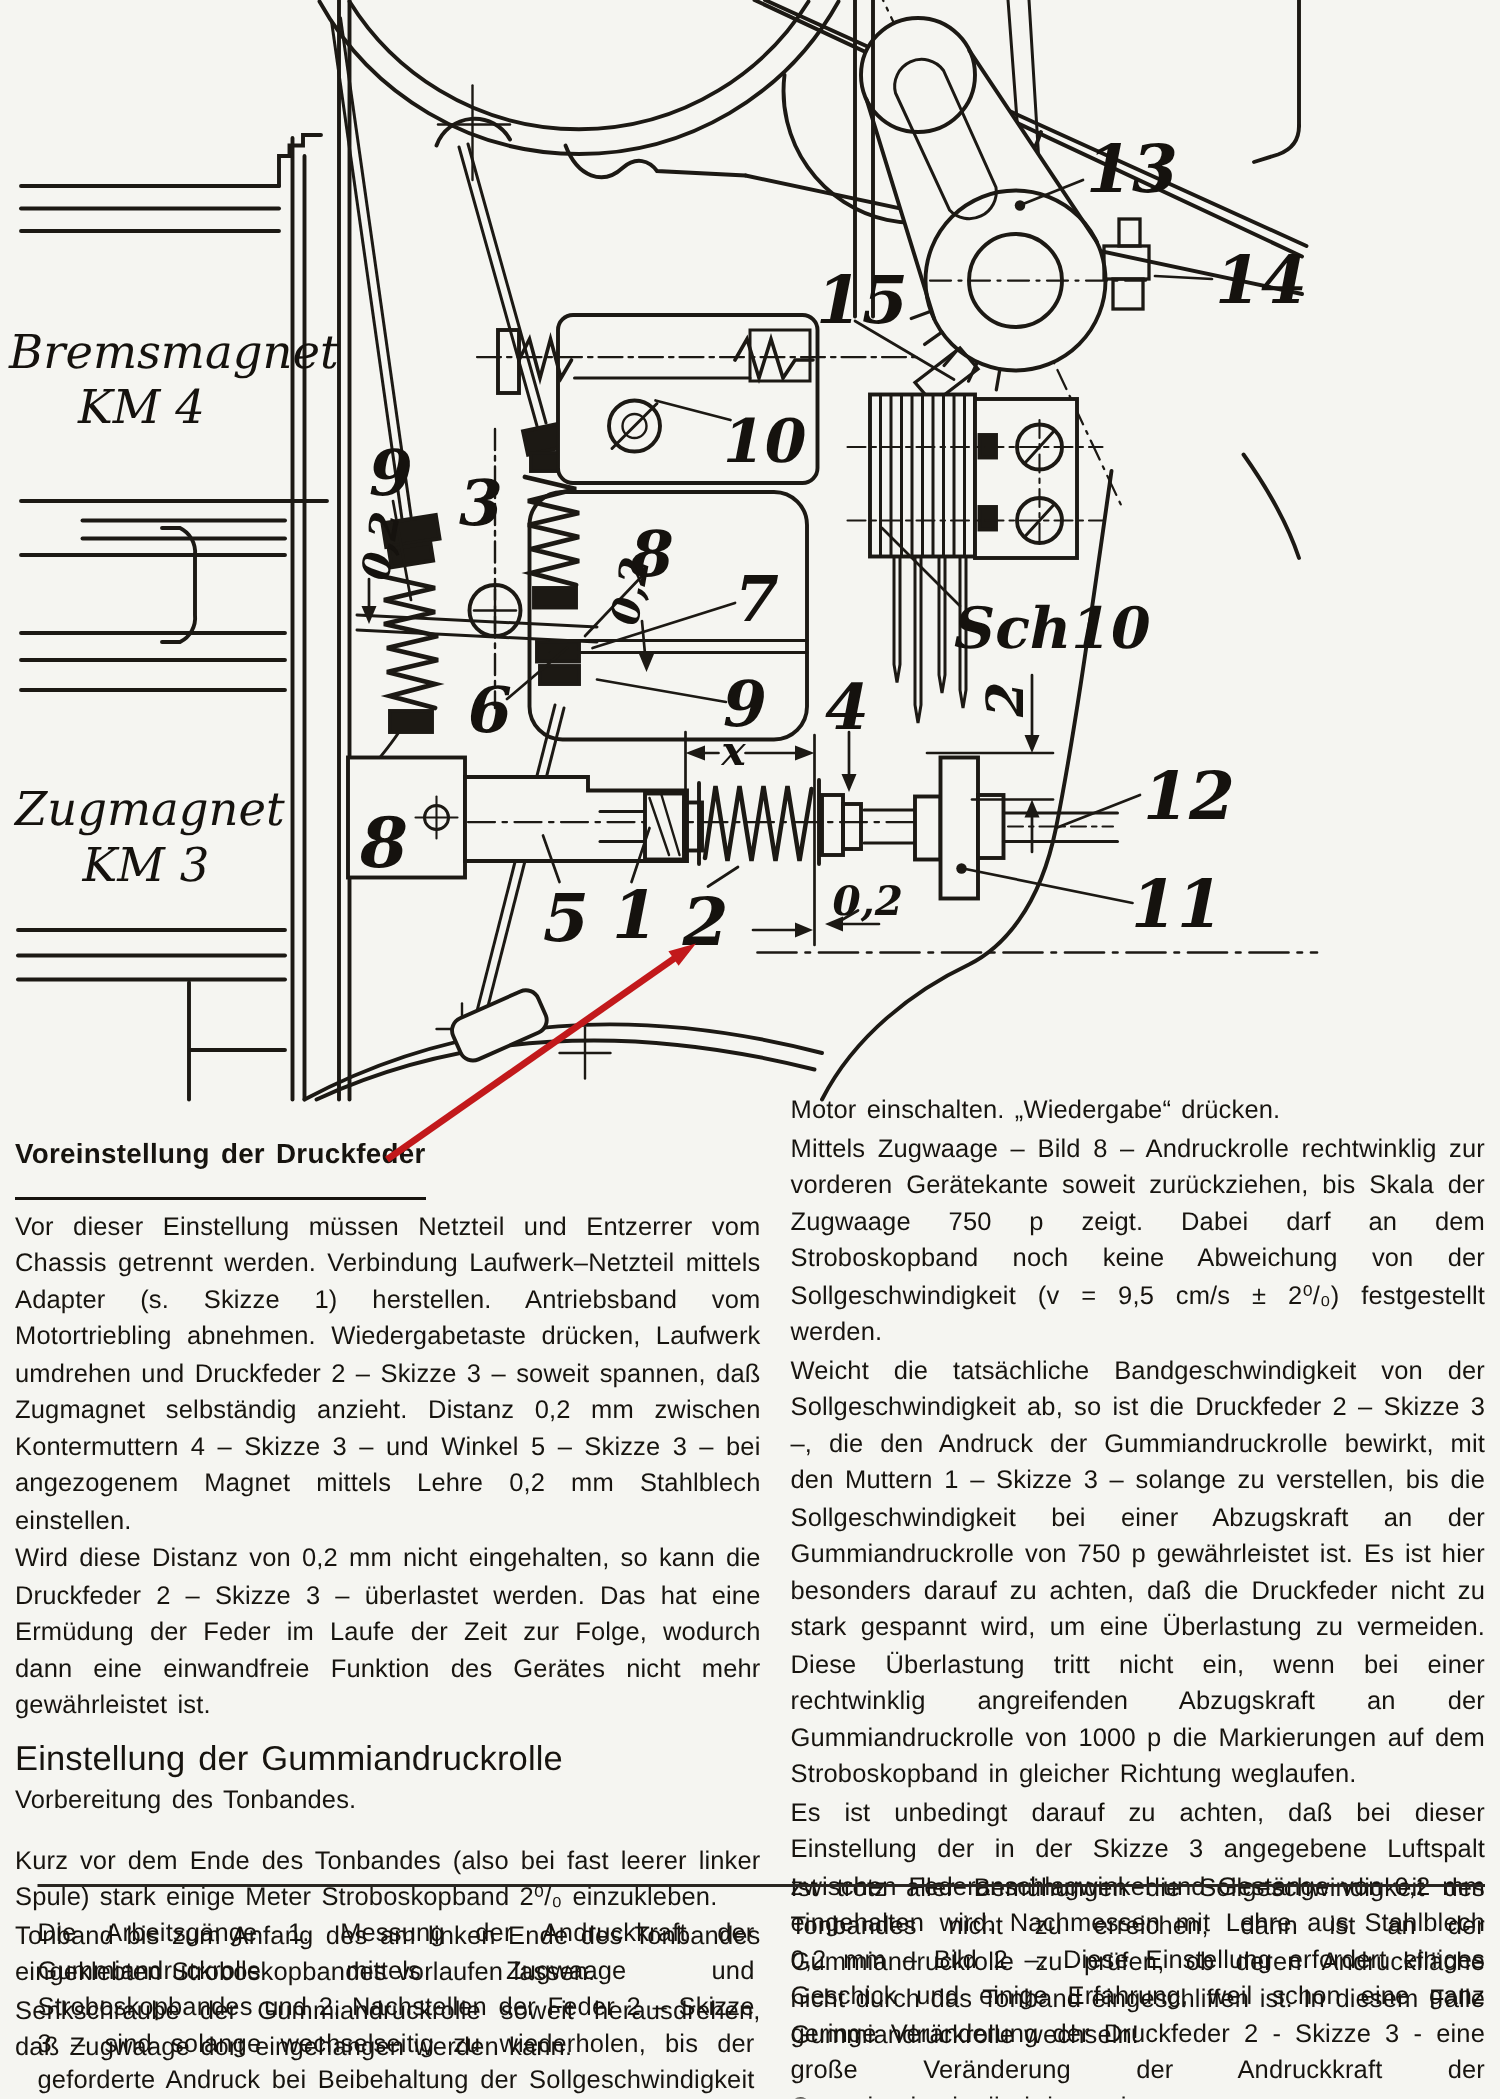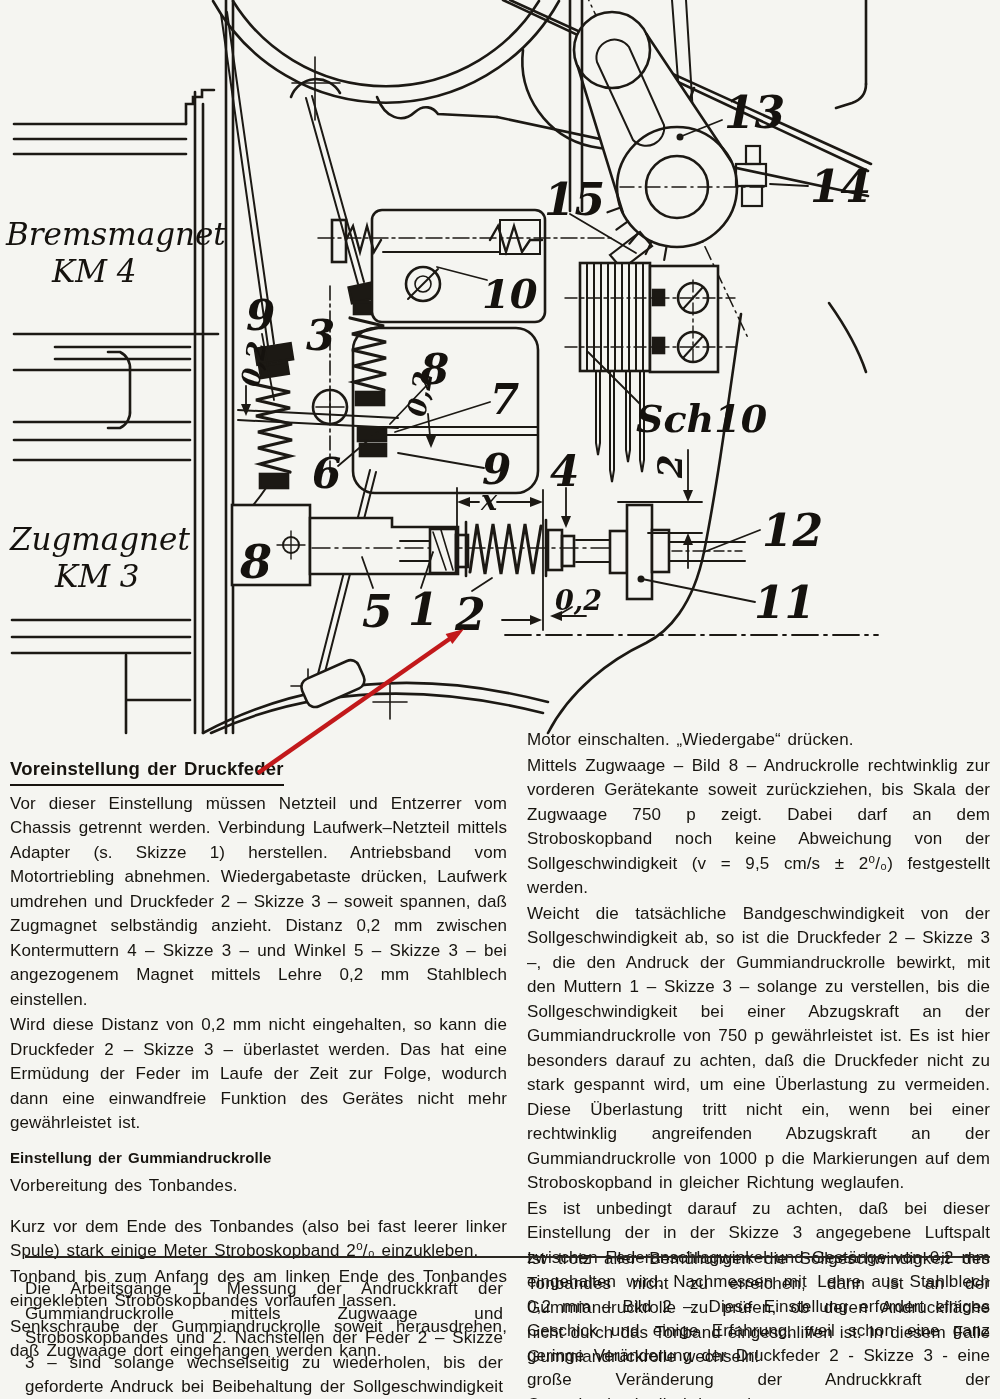"Voreinstellung der Druckfeder" h2.head { padding-bottom: 2px -> 16px }
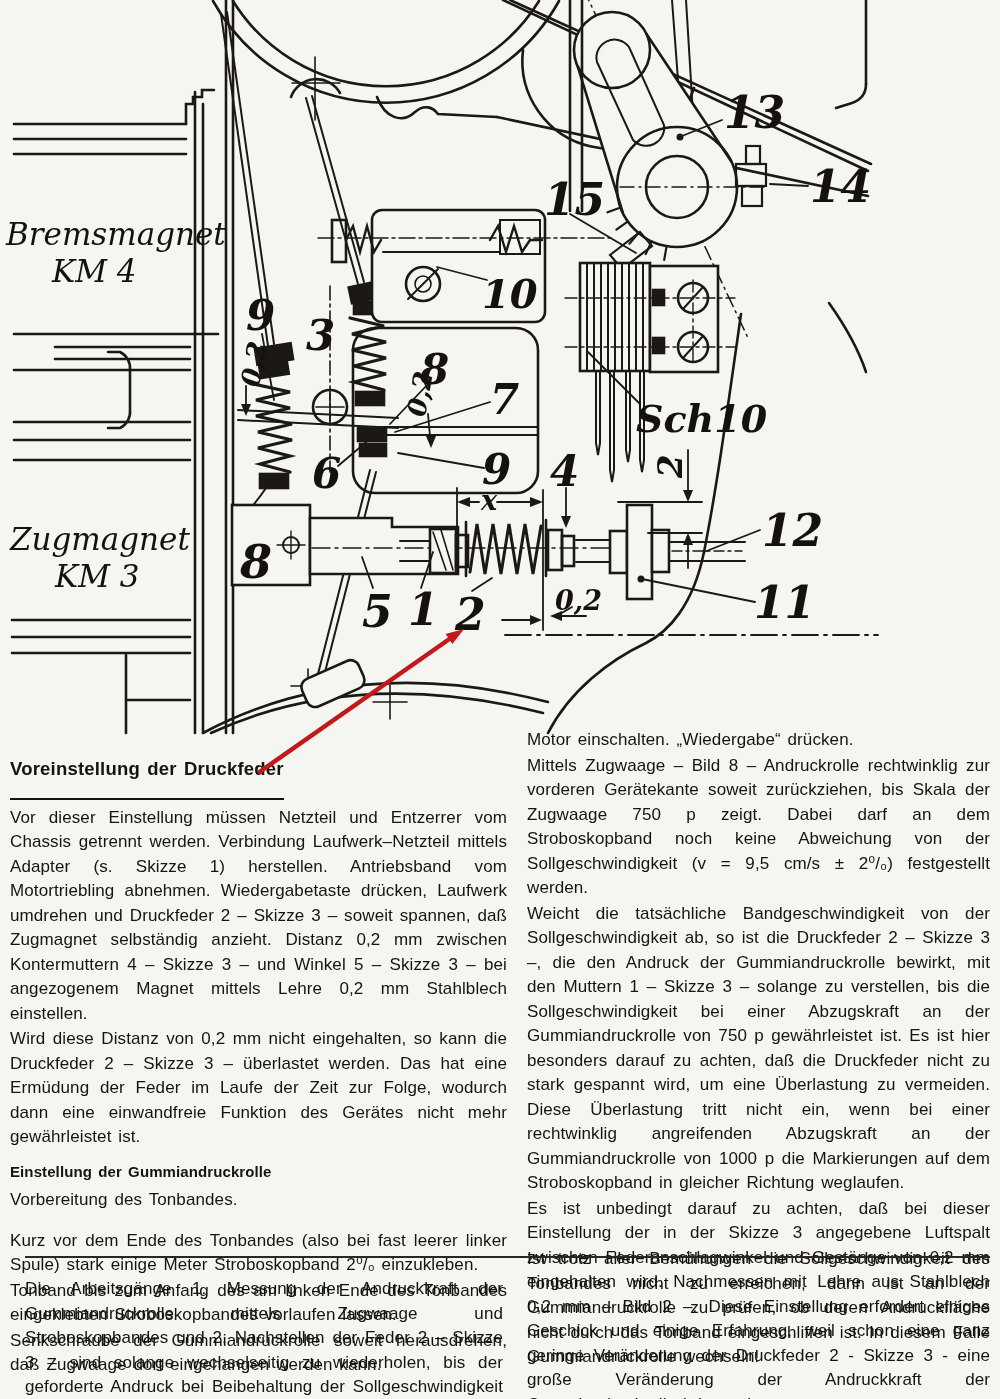"Einstellung der Gummiandruckrolle" h3.subhead { font-size: 15px -> 23px; font-weight: bold -> normal }
